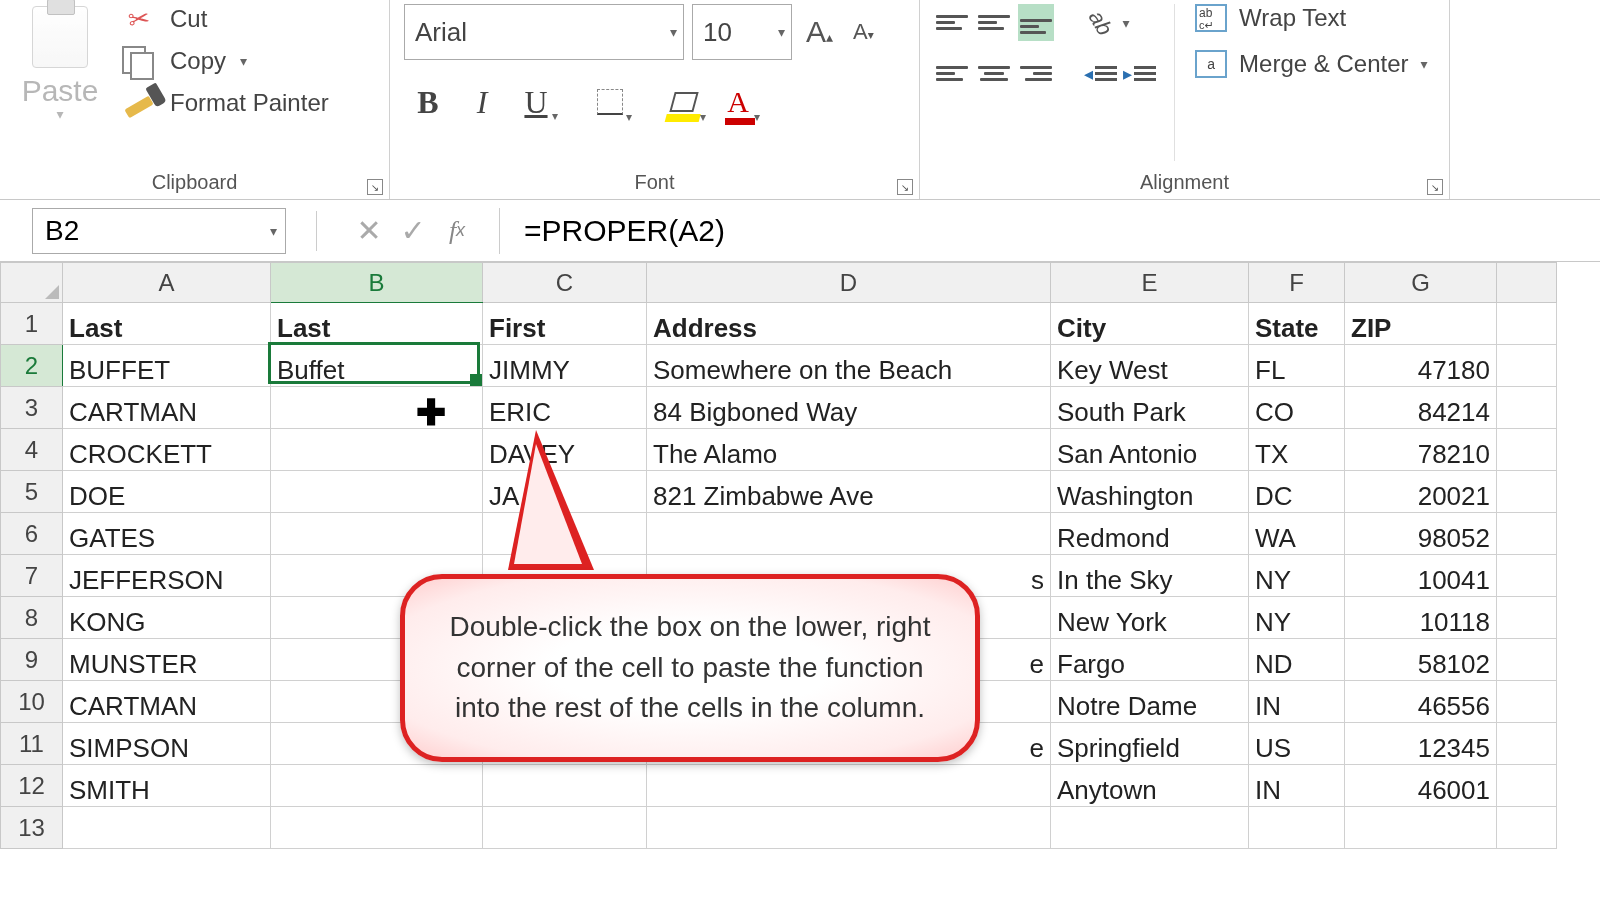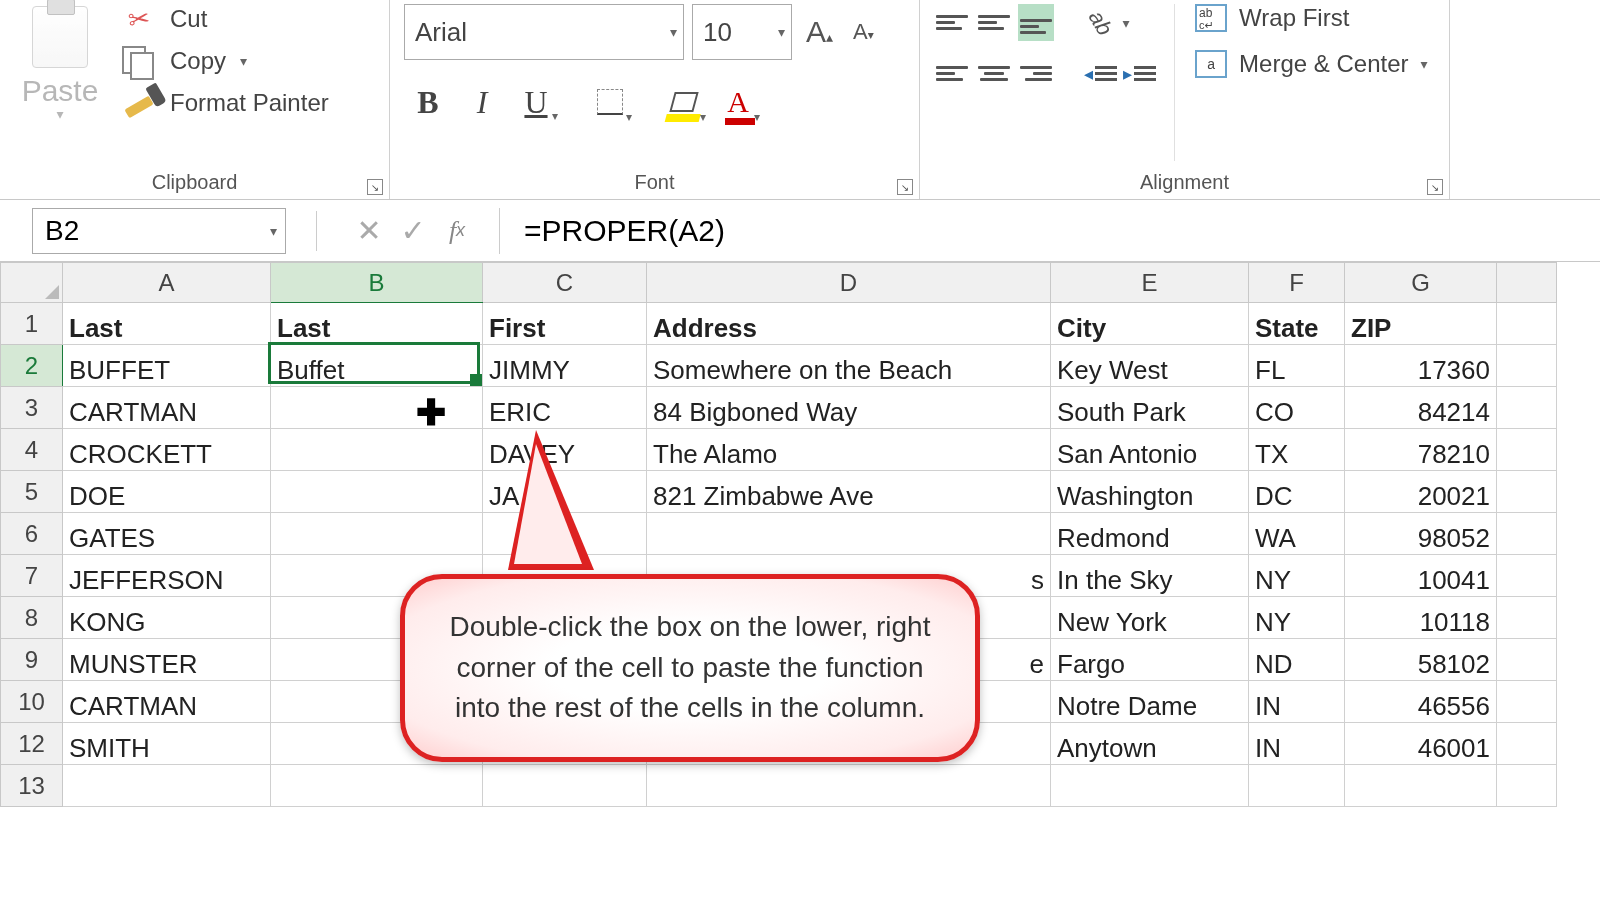"Wrap First" span { text: First -> Text }
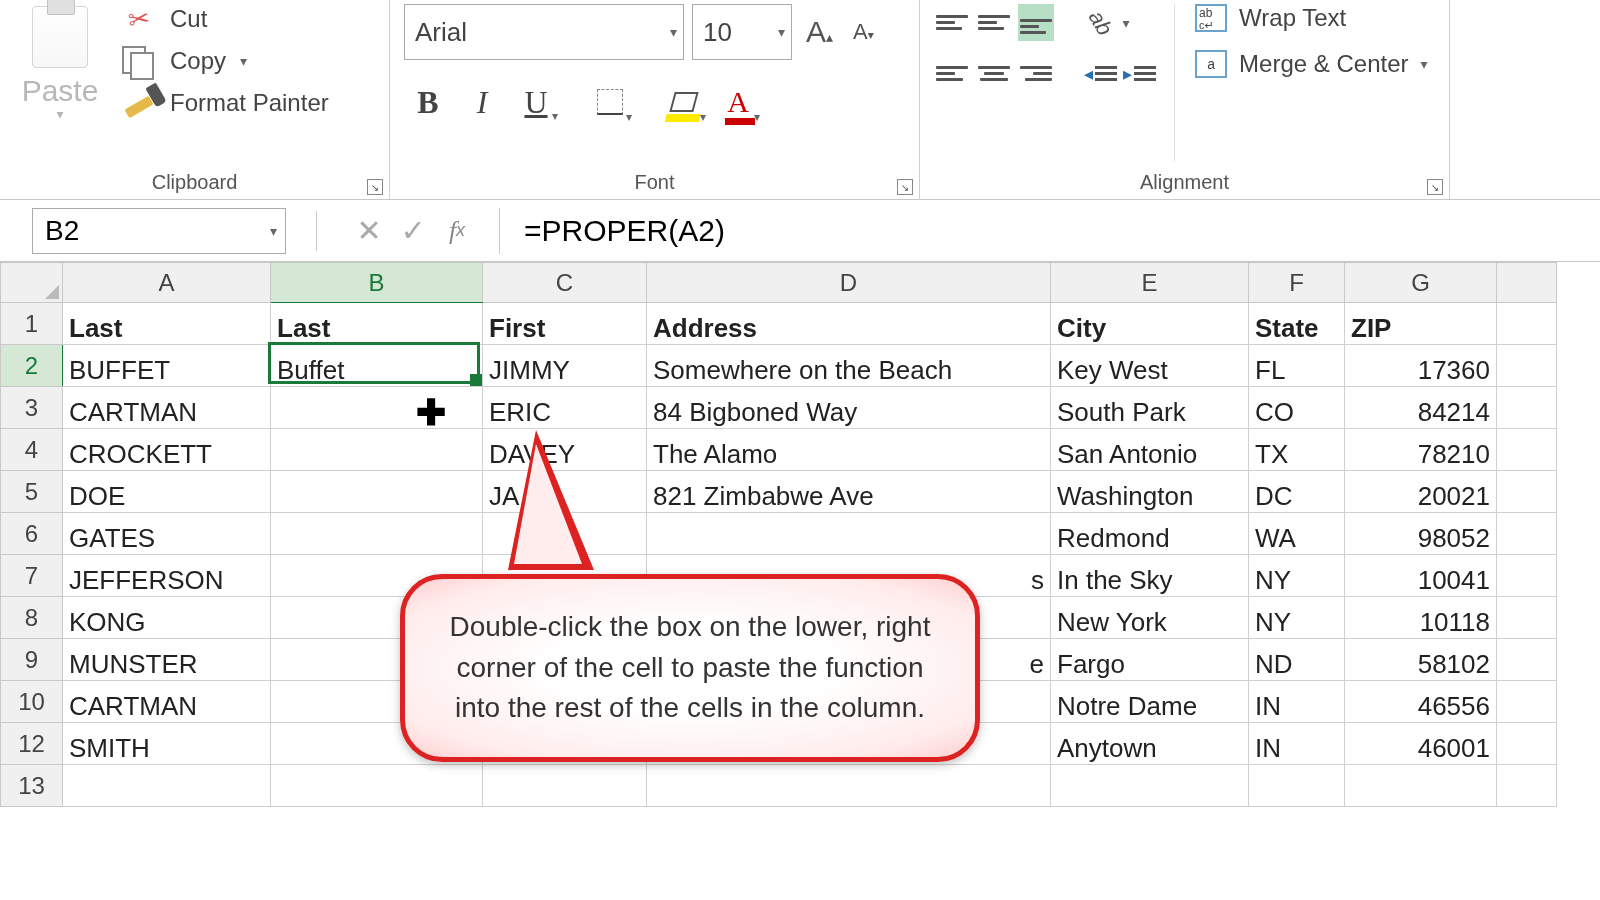"17360" td.num { text: 17360 -> 47180 }
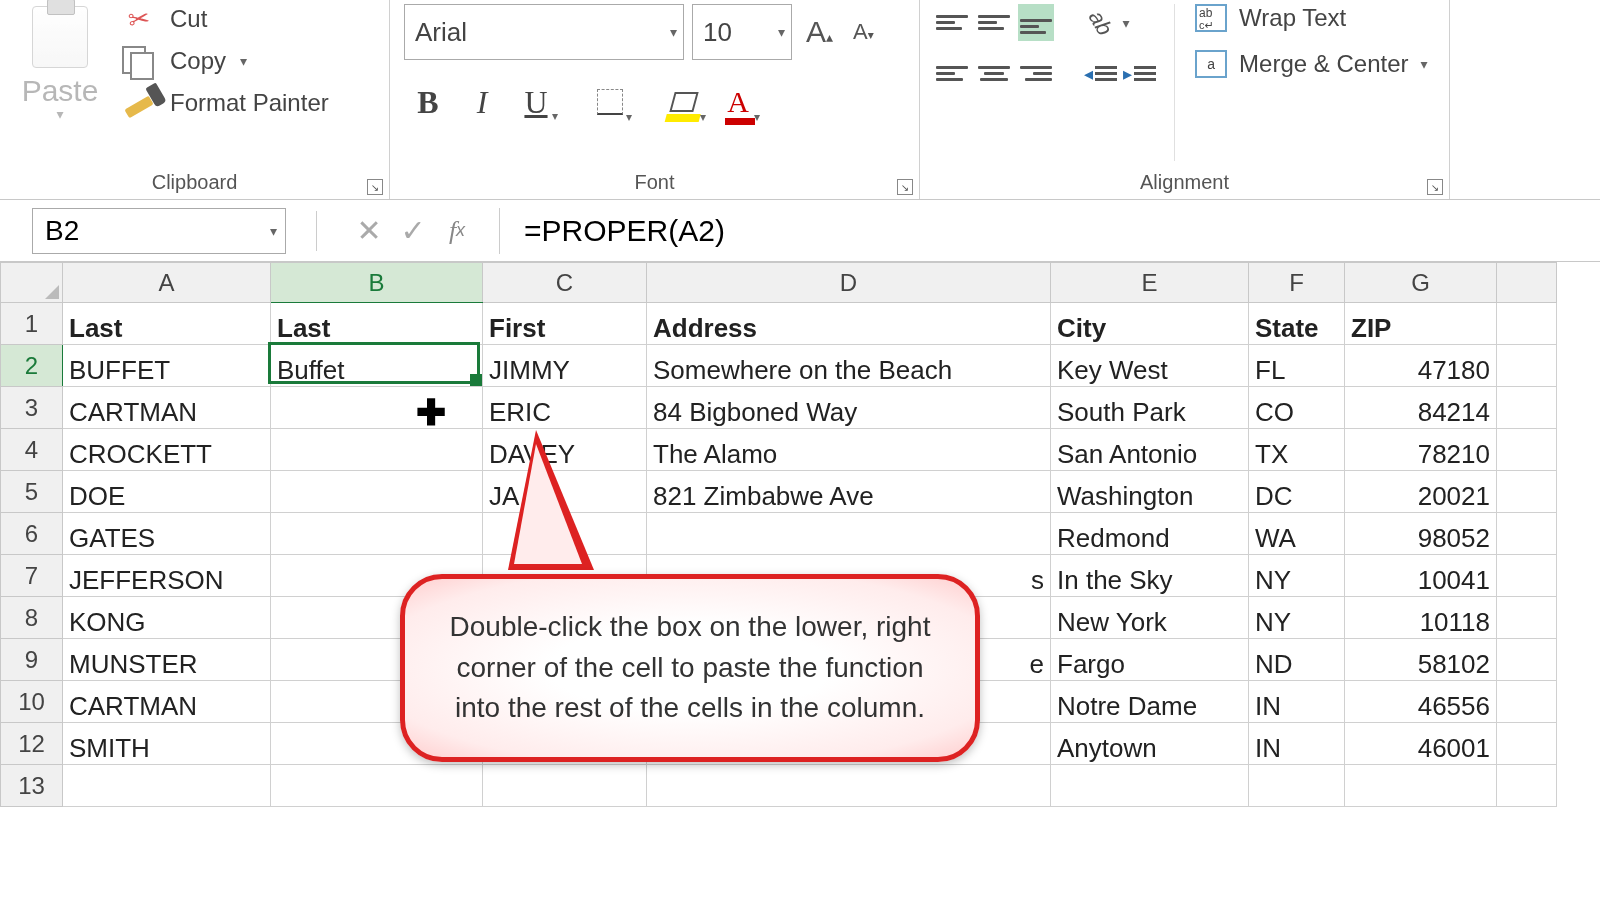"11" tr { html: none -> <tr> <th>11</th> <td>SIMPSON</td> <td></td> <td></td> <td>e</td> <td>Springfield</td> <td>US</td> <td>12345</td> <td></td> </tr> }
